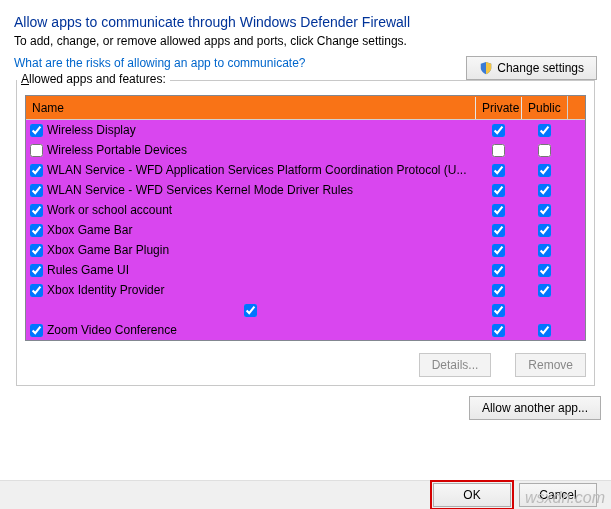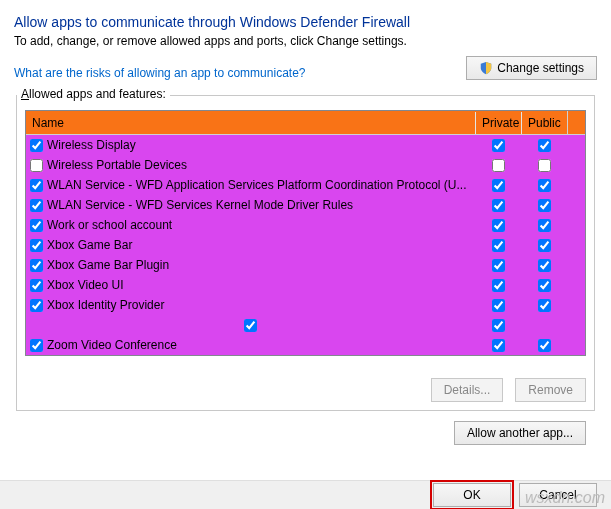"What are the risks of" .help-row { align-items: flex-end -> flex-start; margin-bottom: 15px -> 0 }
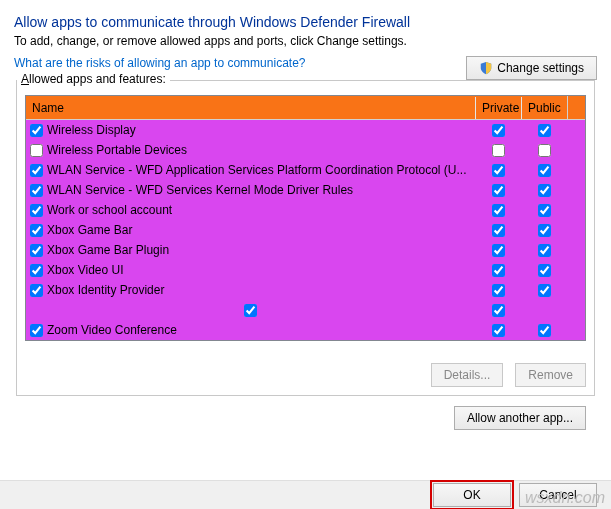"Xbox Video UI" span { text: Xbox Video -> Rules Game }
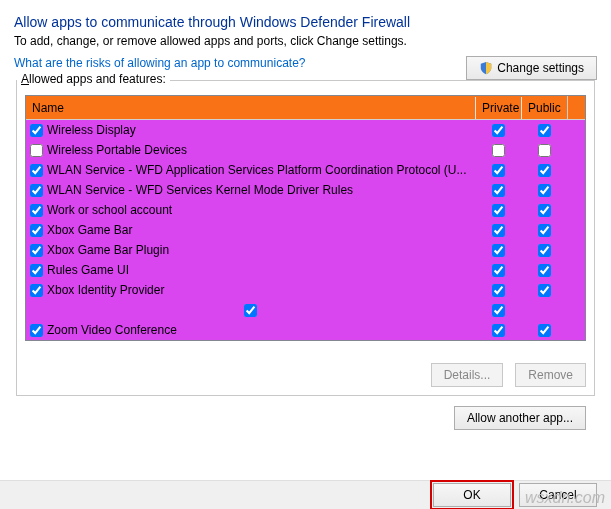"Details..." .group-actions { gap: 12px -> 24px; margin-top: 22px -> 12px }
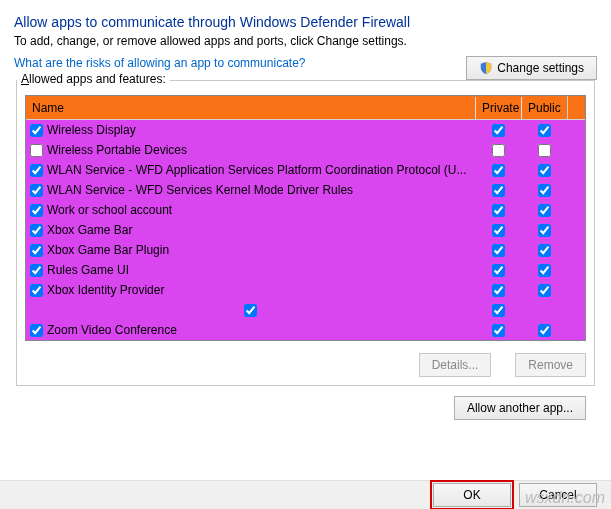"Allow another app..." .allow-row { padding-right: 25px -> 10px }
